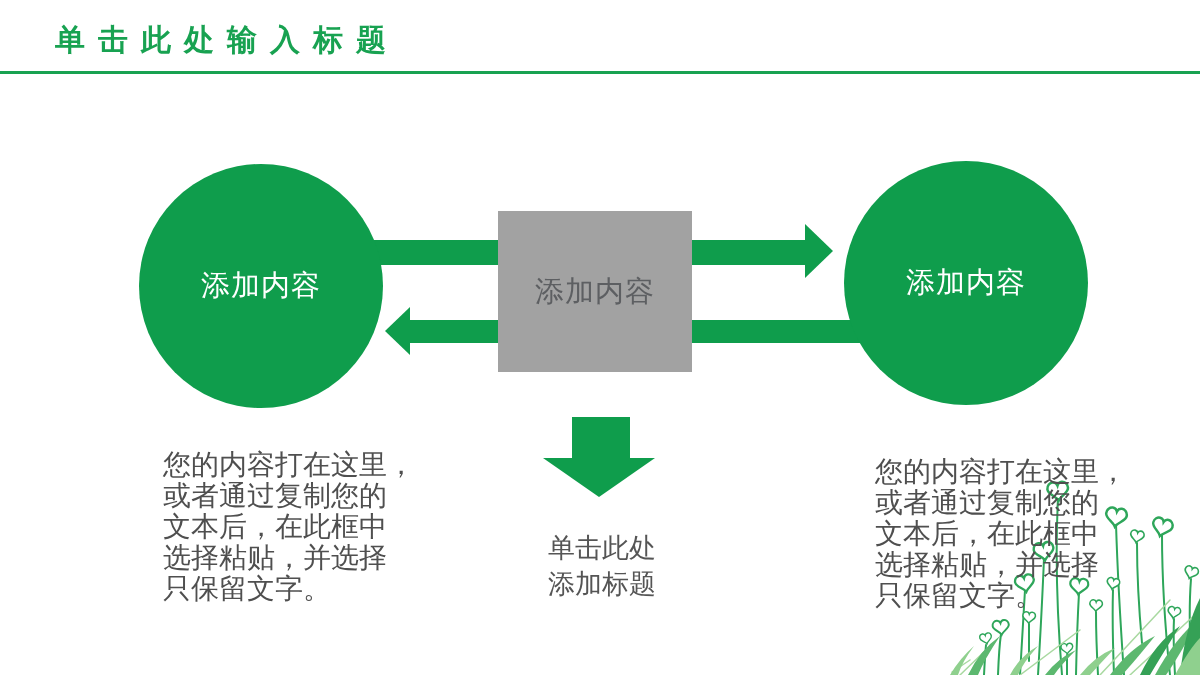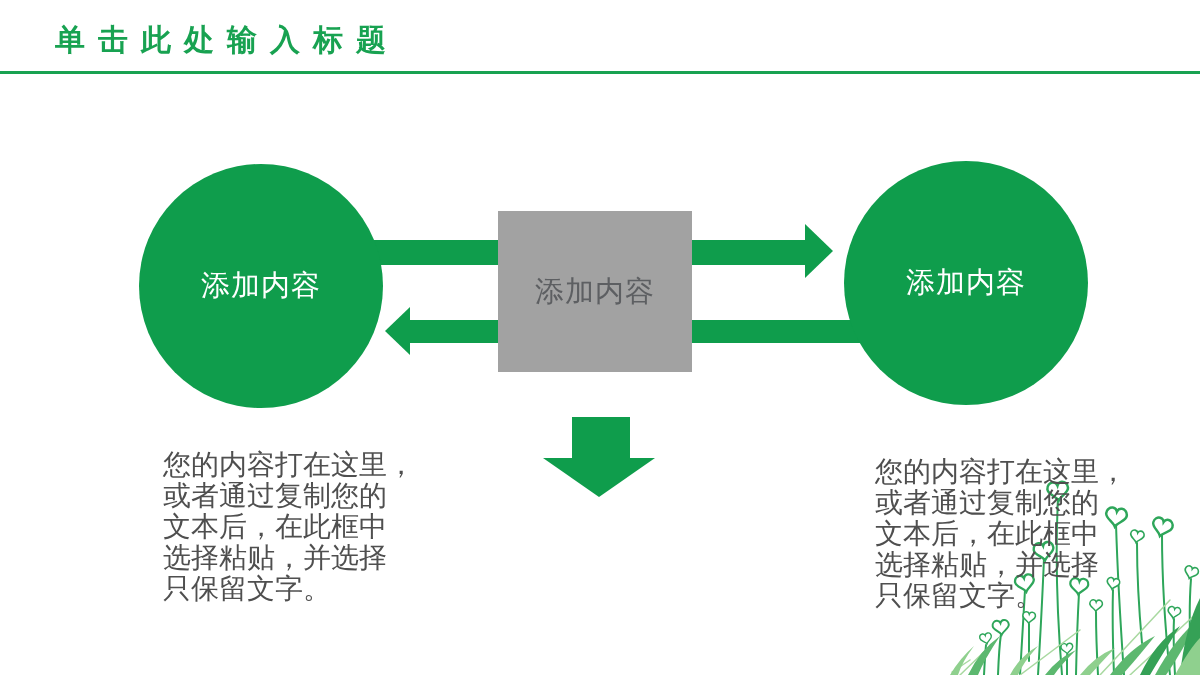"单击此处" div.caption { html: none -> <div>单击此处 添加标题</div> }
